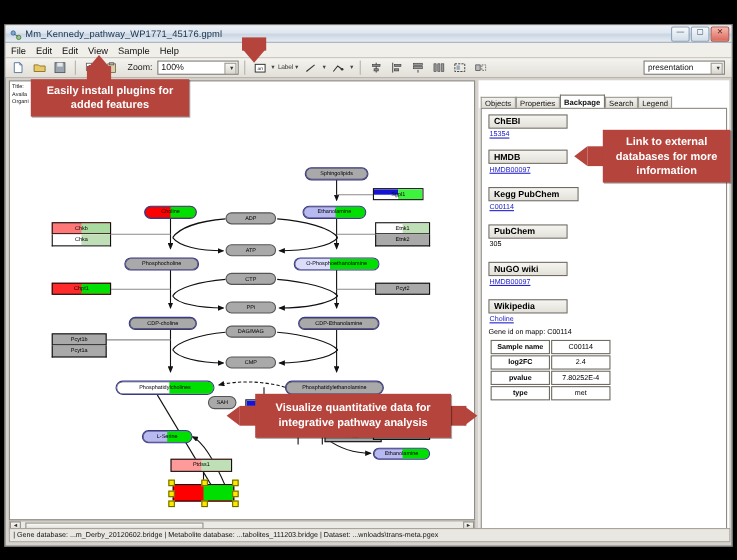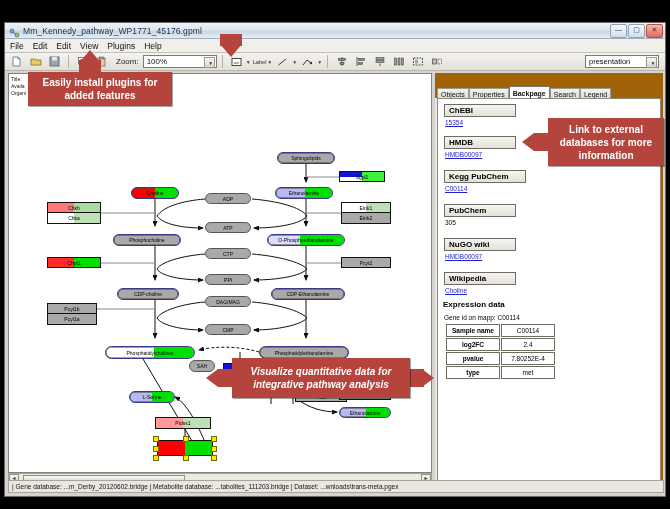"Plugins" span.menuitem { text: Plugins -> Sample }
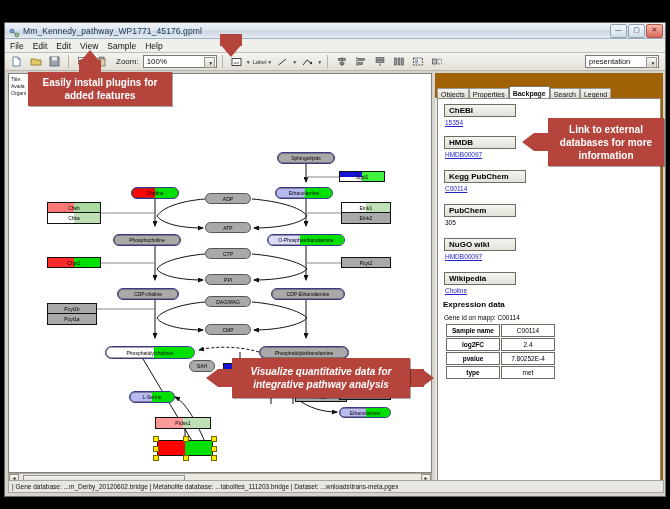"ChEBI" .side-pane { background: #a16207 -> #ffffff }
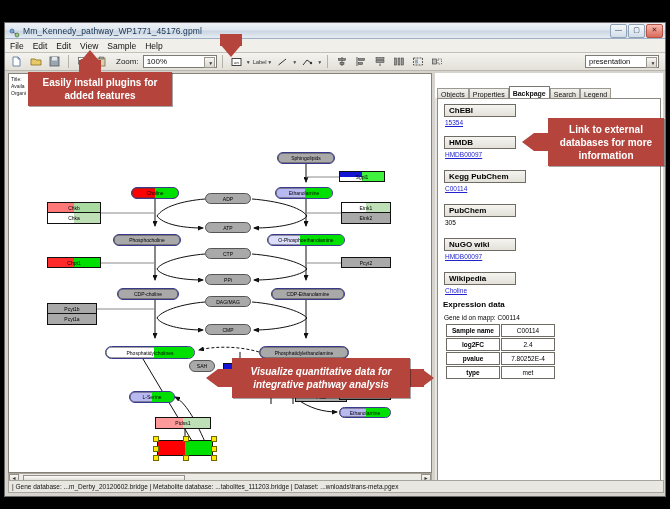"Expression data" div.bp-exp { html: <div>Expression data</div> -> none }
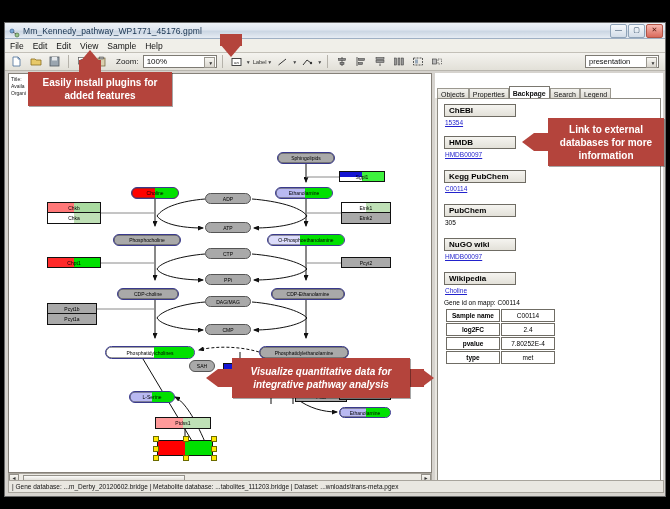"Visualize quantitative data for" div.callout { font-style: italic -> none }
